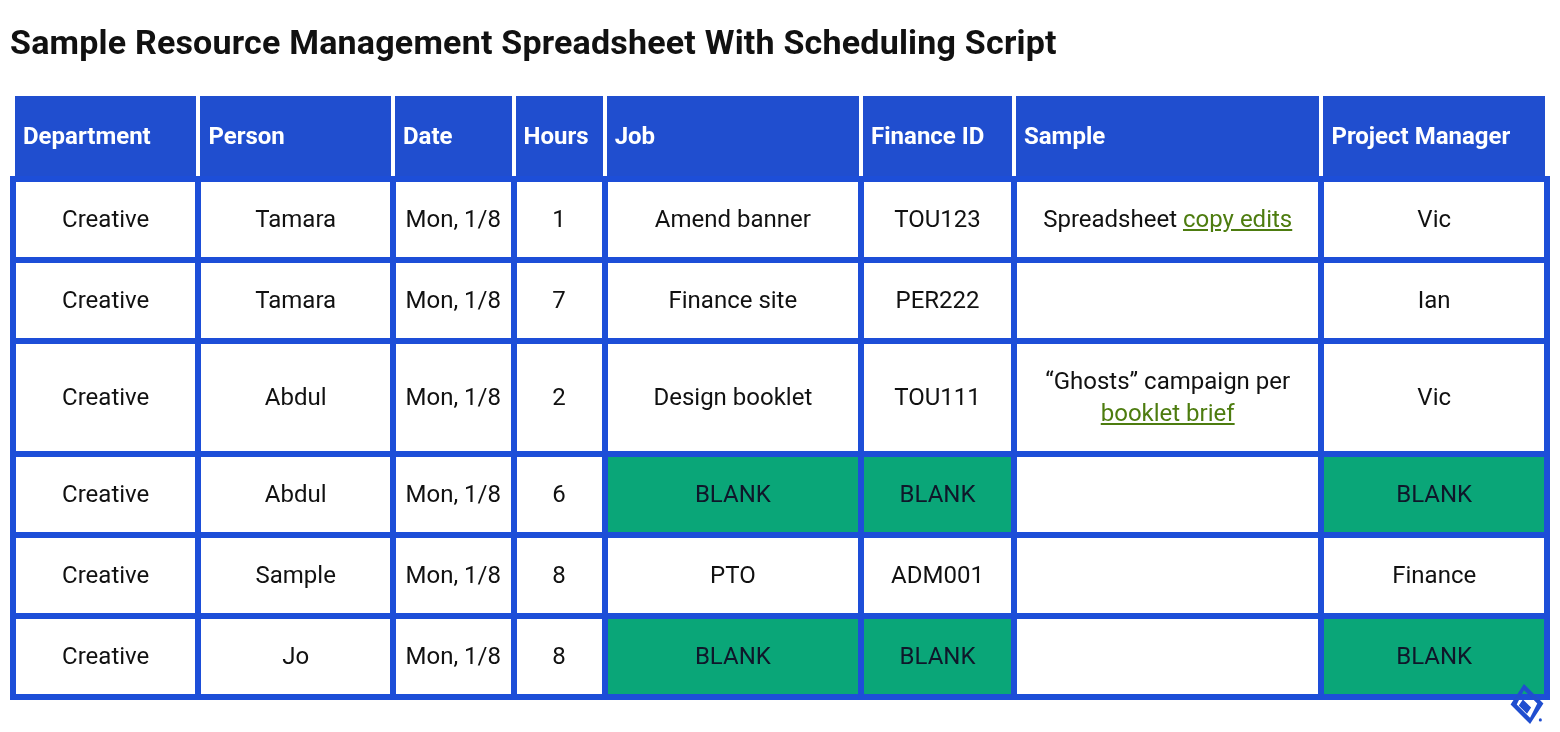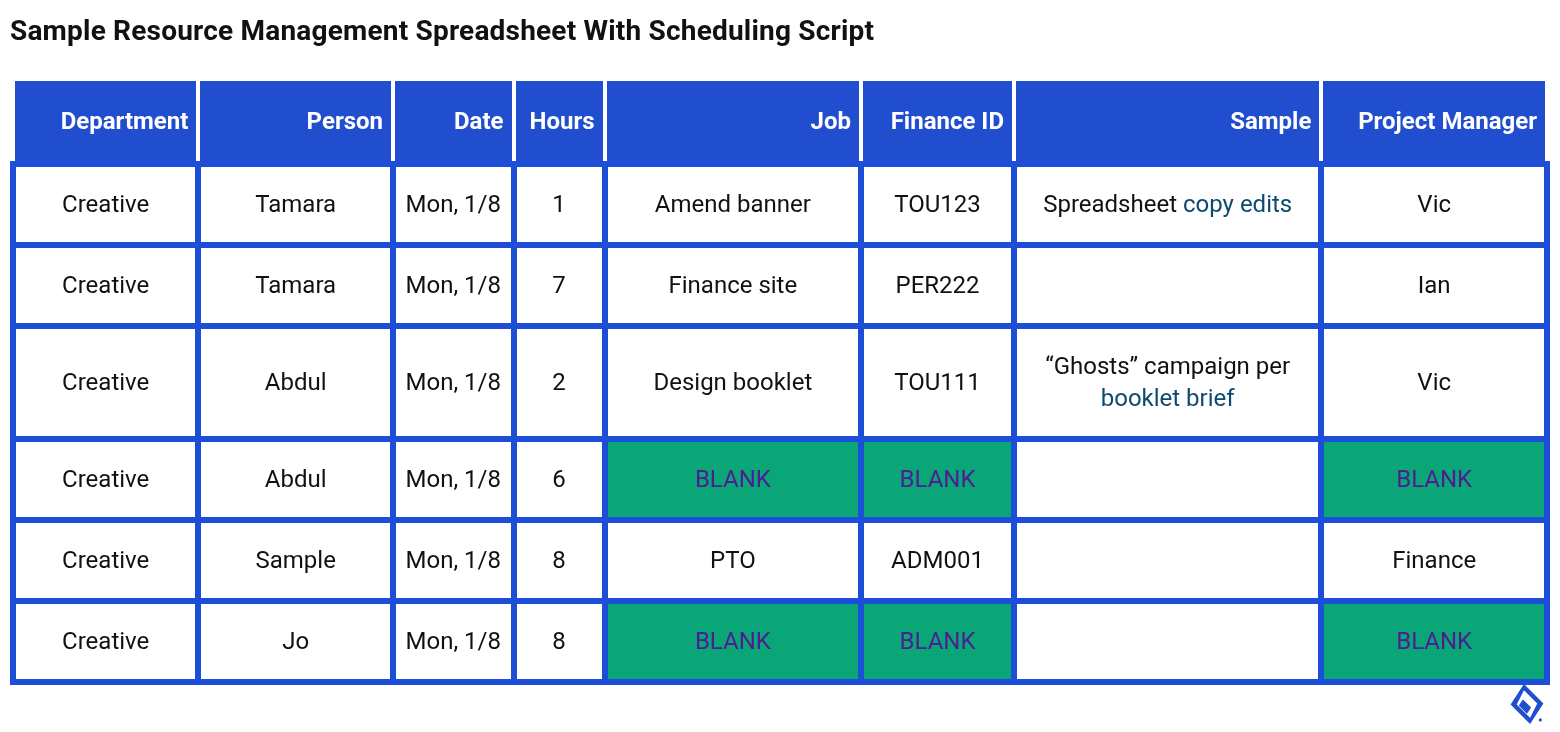"Sample Resource Management Spreadsheet" h1.page-title { font-size: 28px -> 34px; margin: 4px 0 30px 0 -> 12px 0 30px 0 }
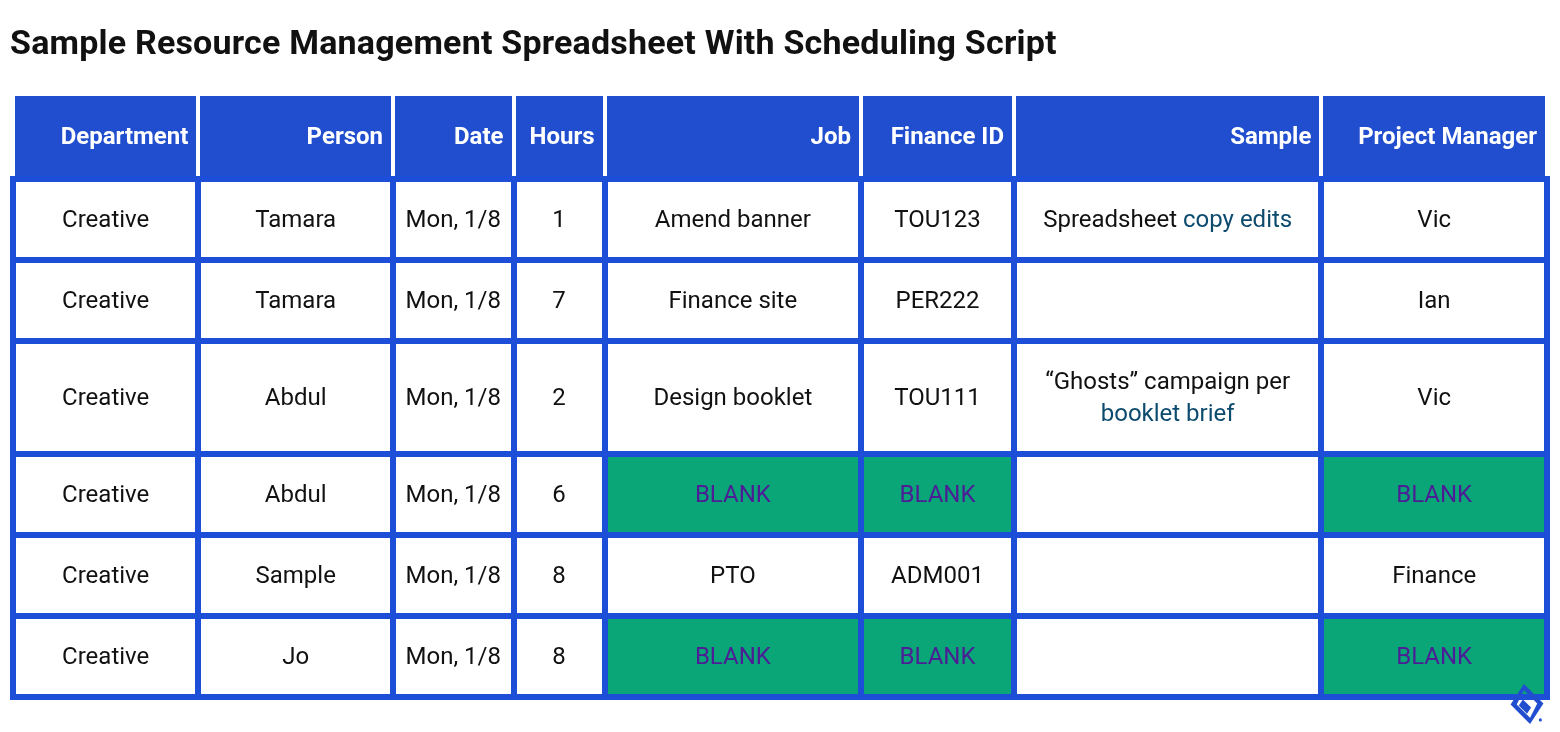"Department" thead th { text-align: right -> left }
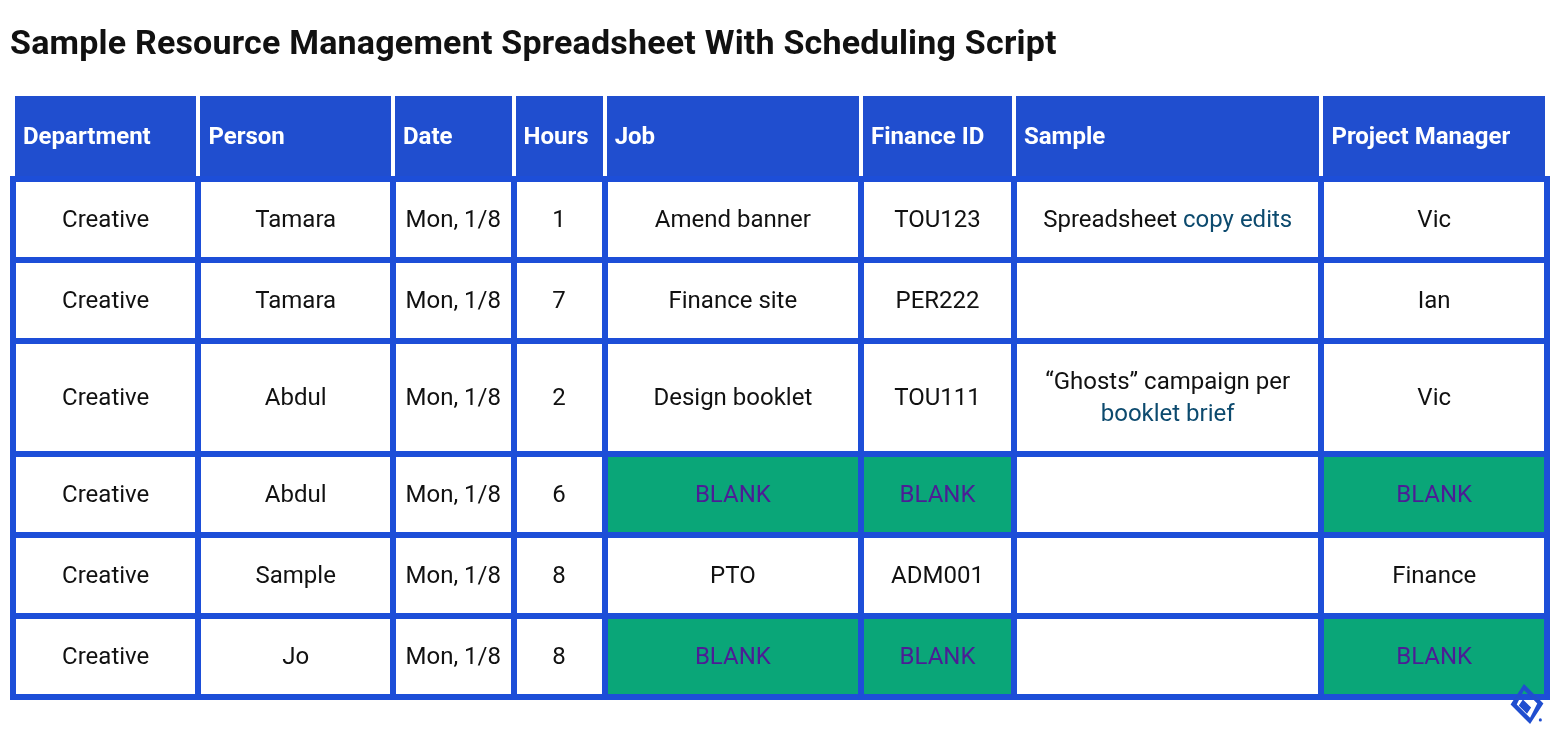"copy edits" a.inline-link { color: #0c4a6e -> #4d7c0f; text-decoration: none -> underline }
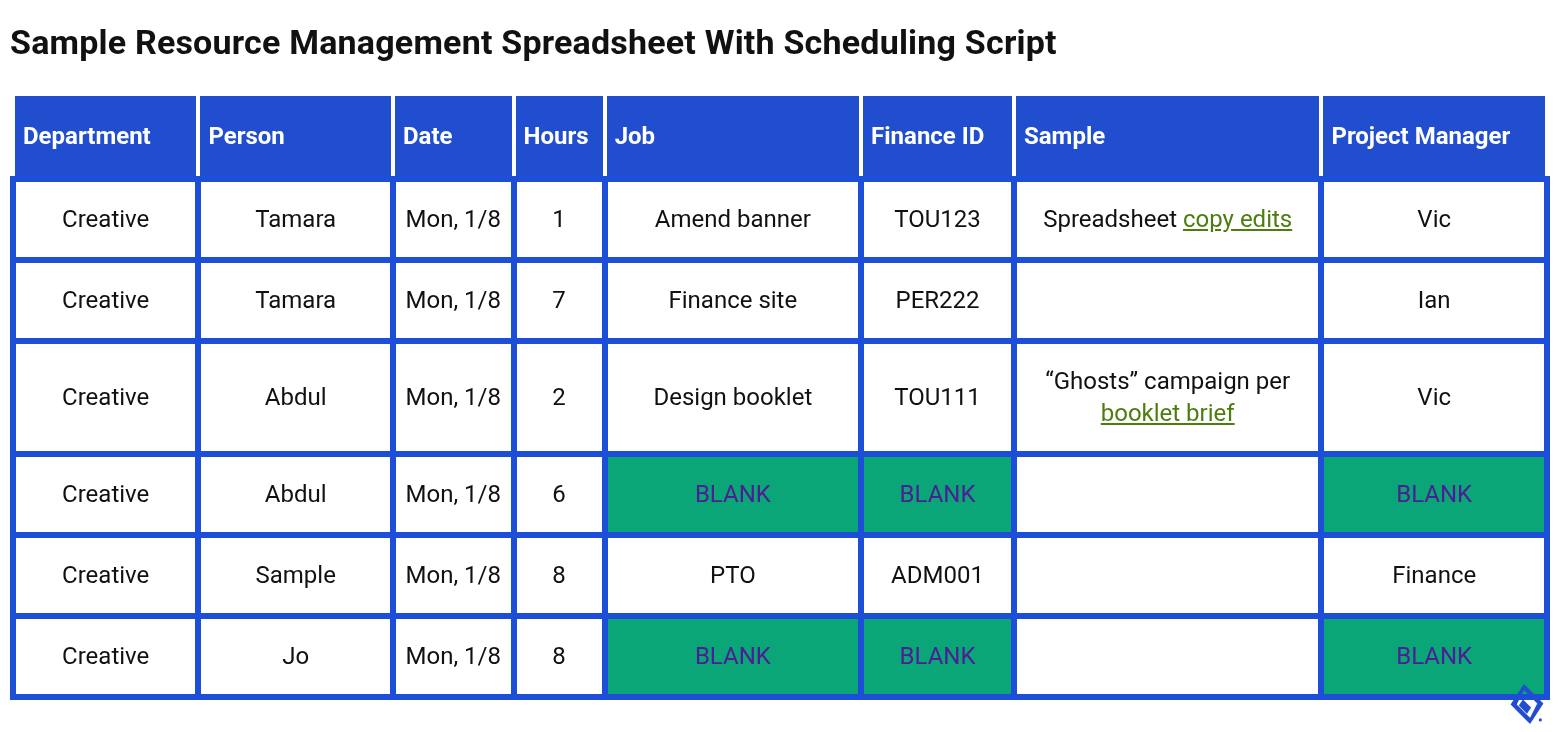"BLANK" tbody td.blank { color: #4c1d95 -> #0f172a }
